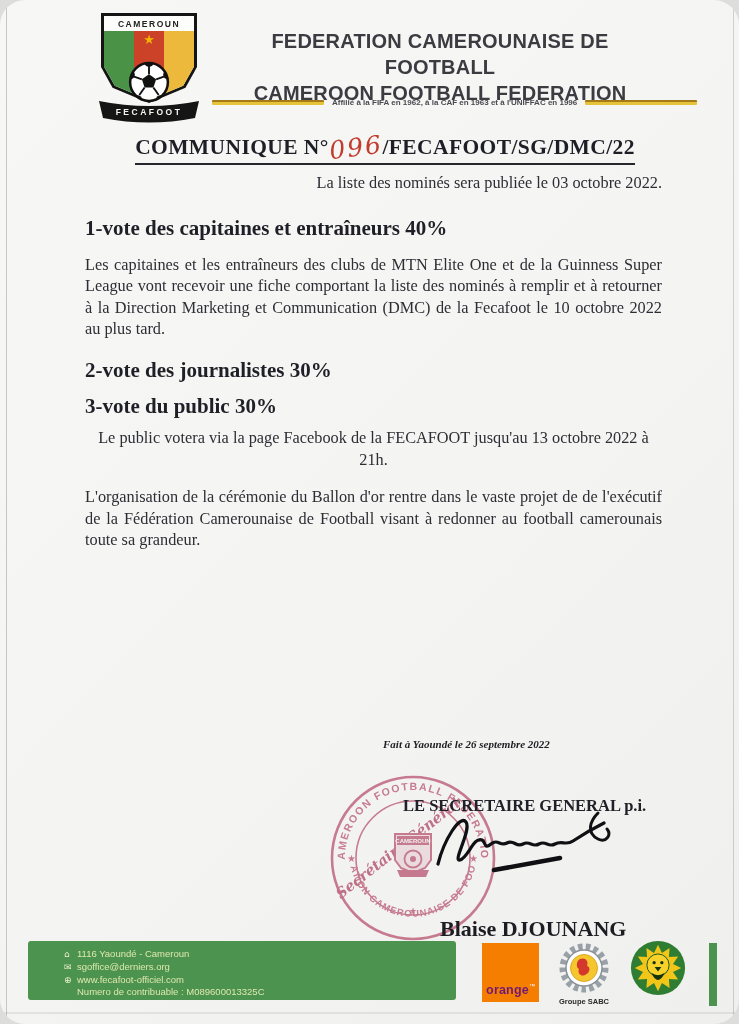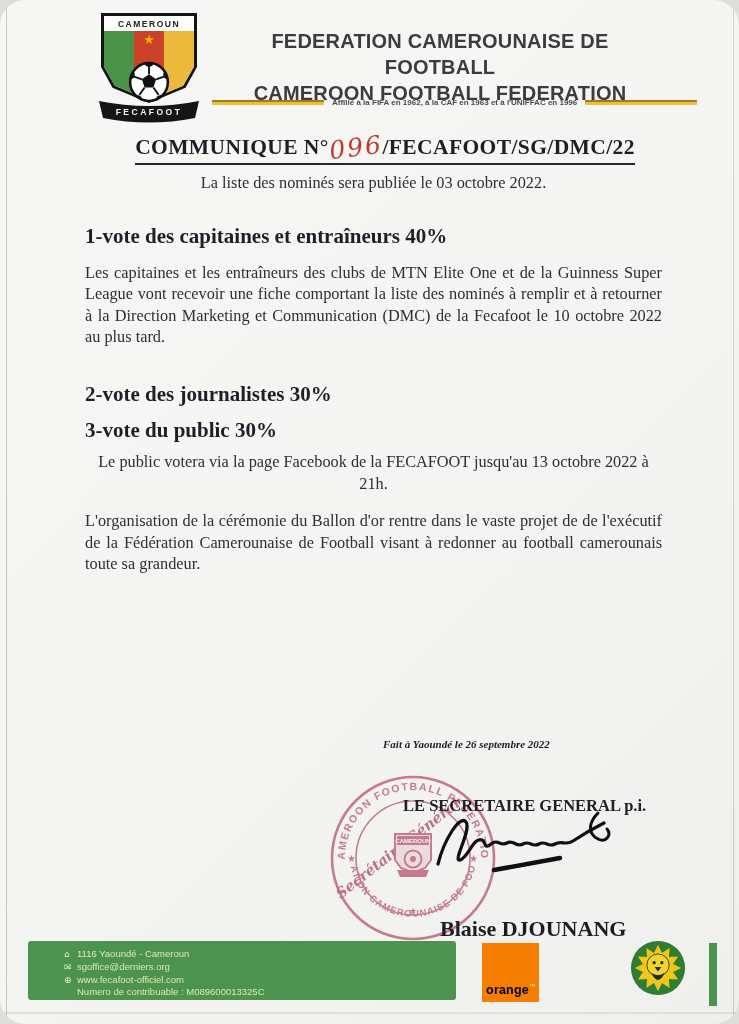"La liste des nominés sera" .body-text p.note { margin-bottom: 32px -> 24px; text-align: center -> right }
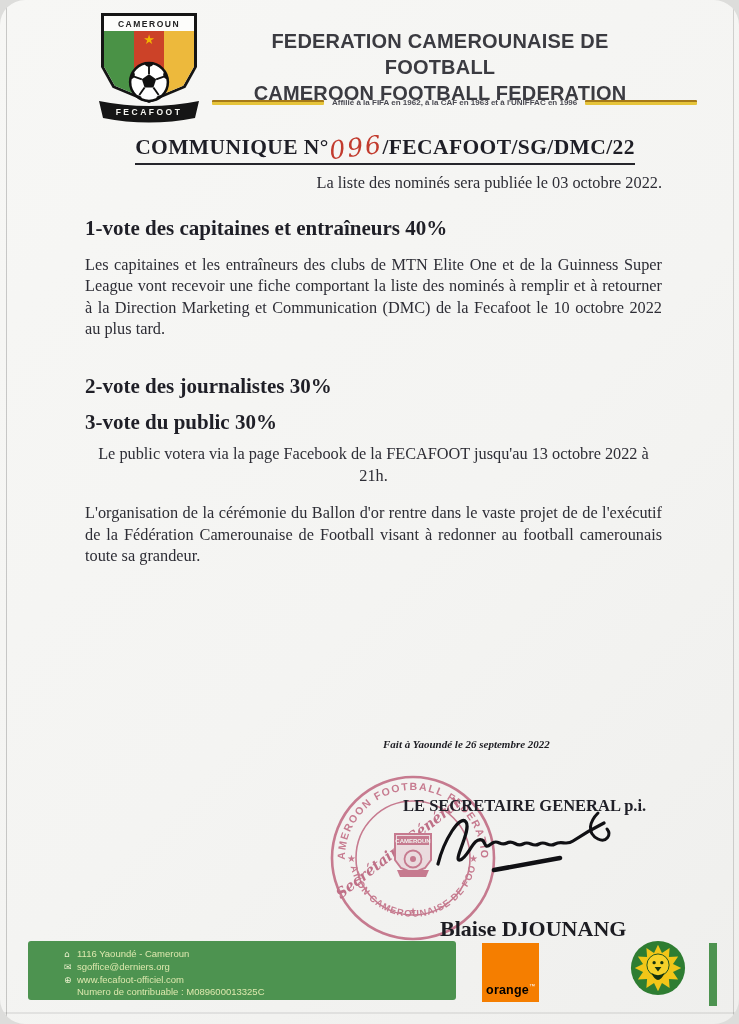"Les capitaines et les entraîneurs" .body-text p.p1 { margin-bottom: 36px -> 20px }
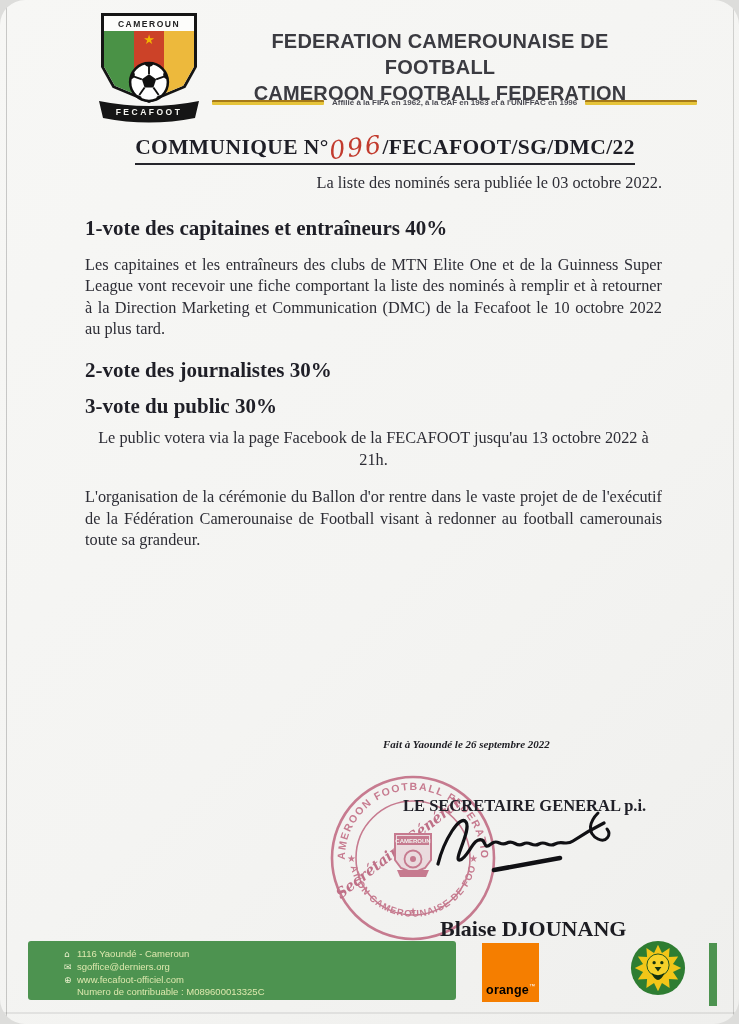"orange" .orange-logo .ol { color: #000000 -> #701a75 }
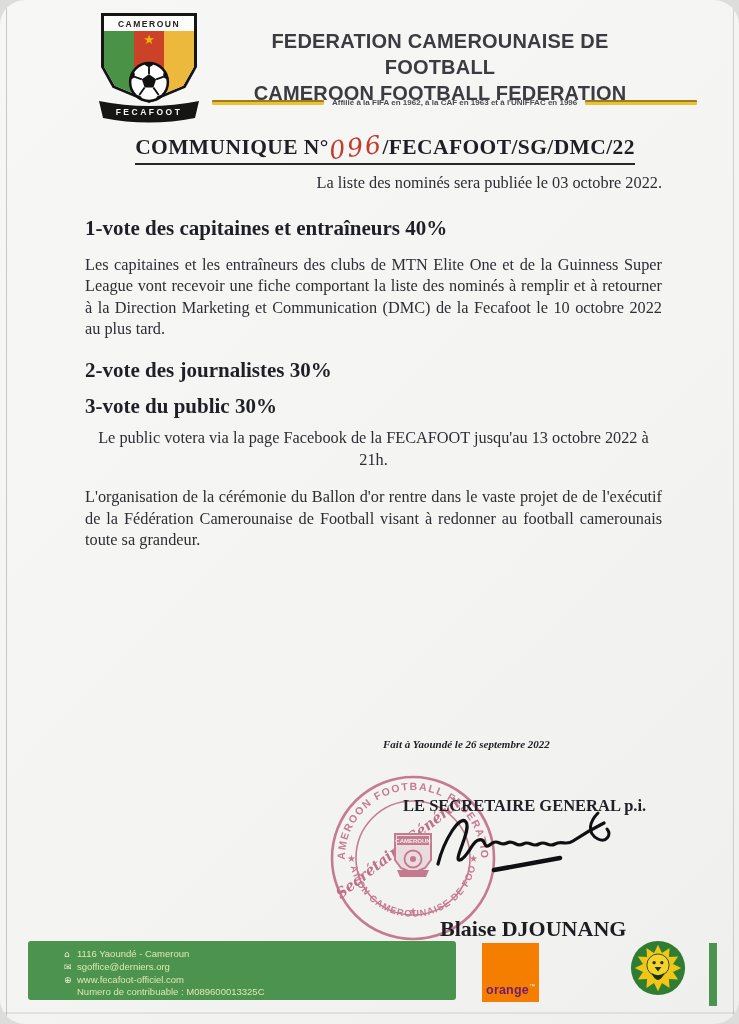"Groupe SABC" div.sabc { html: none -> <div> <svg> <circle></circle> <circle></circle> <circle></circle> <path></path> <text>Groupe SABC</text> </svg> </div> }
